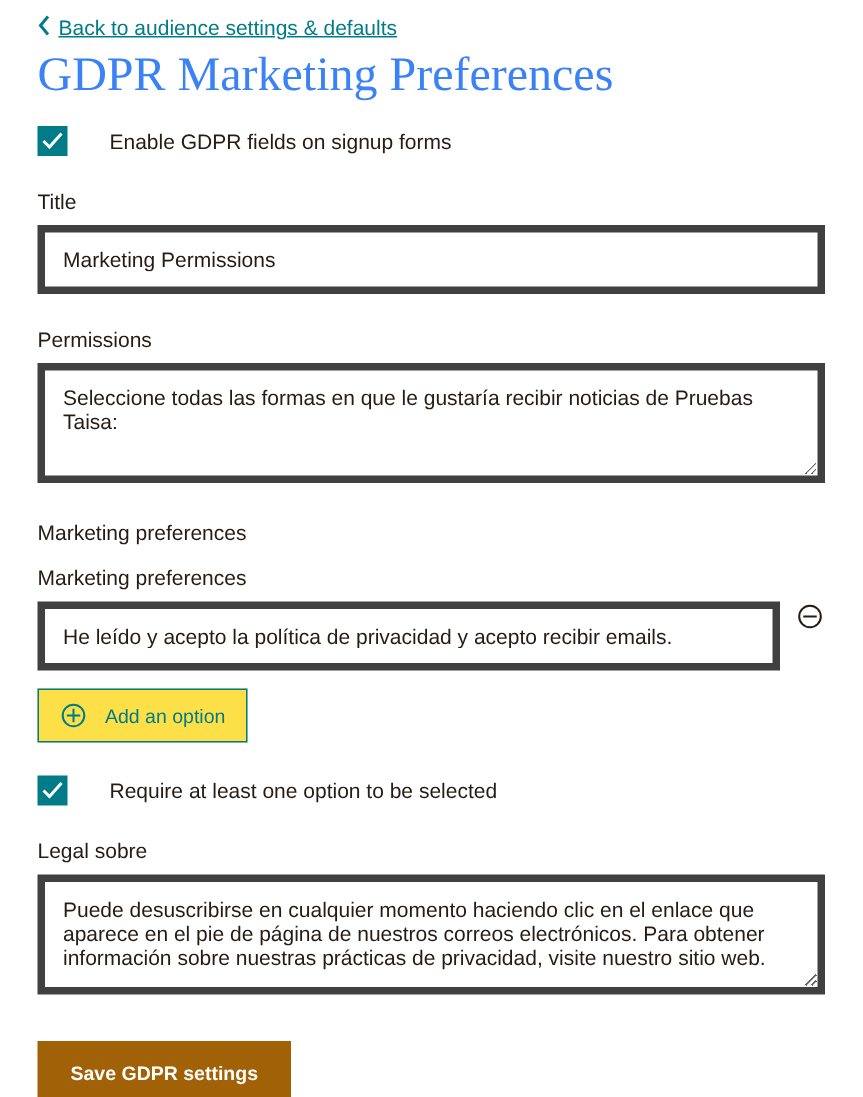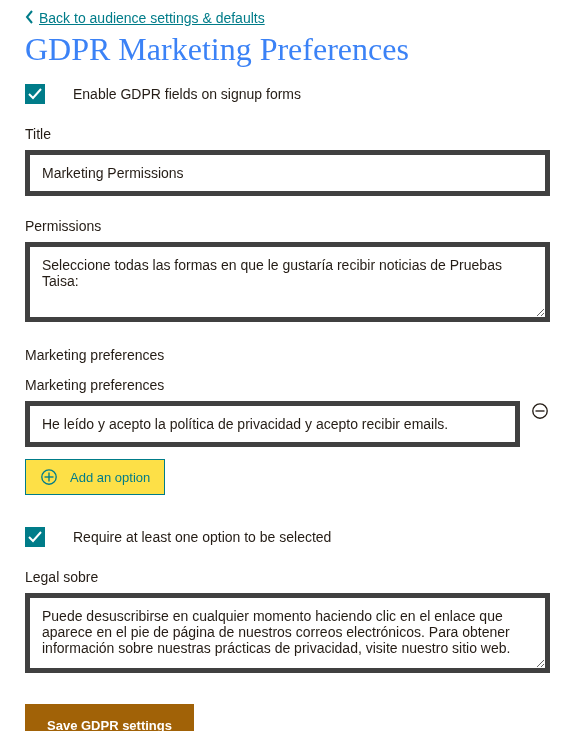"Require at least one option" div.checkbox-row { margin-top: 32px -> 22px }
